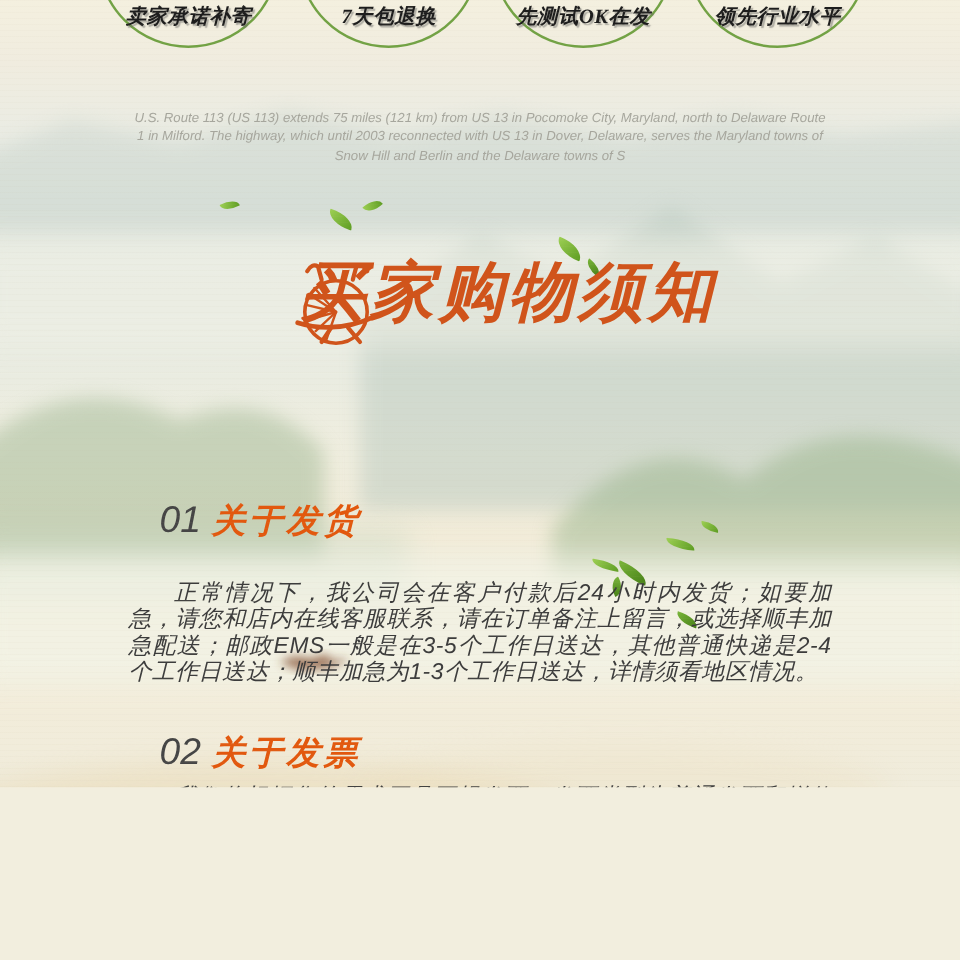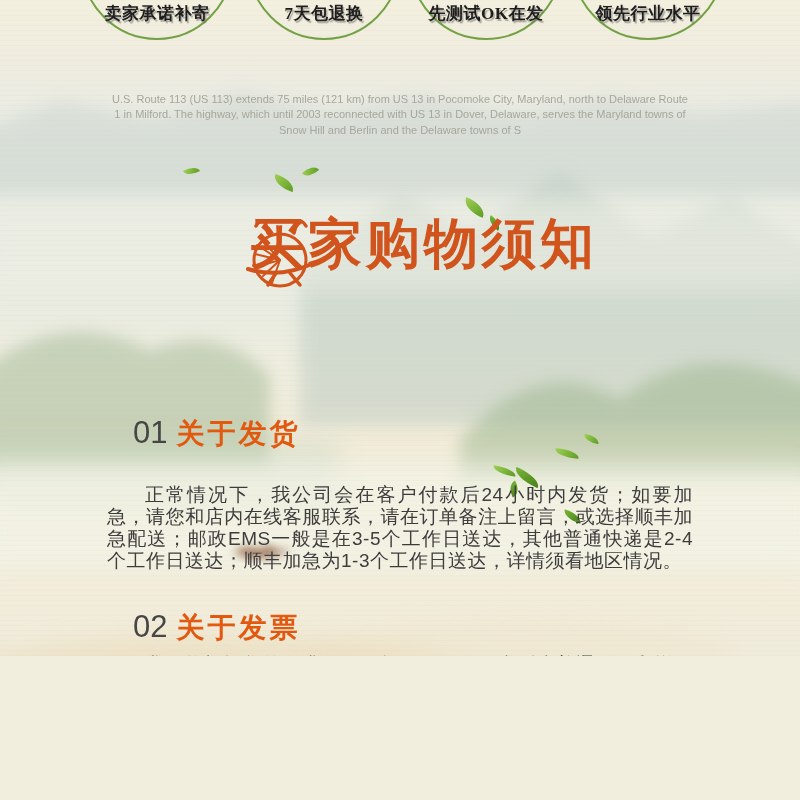"买家购物须知" .page { font-style: none -> italic }
